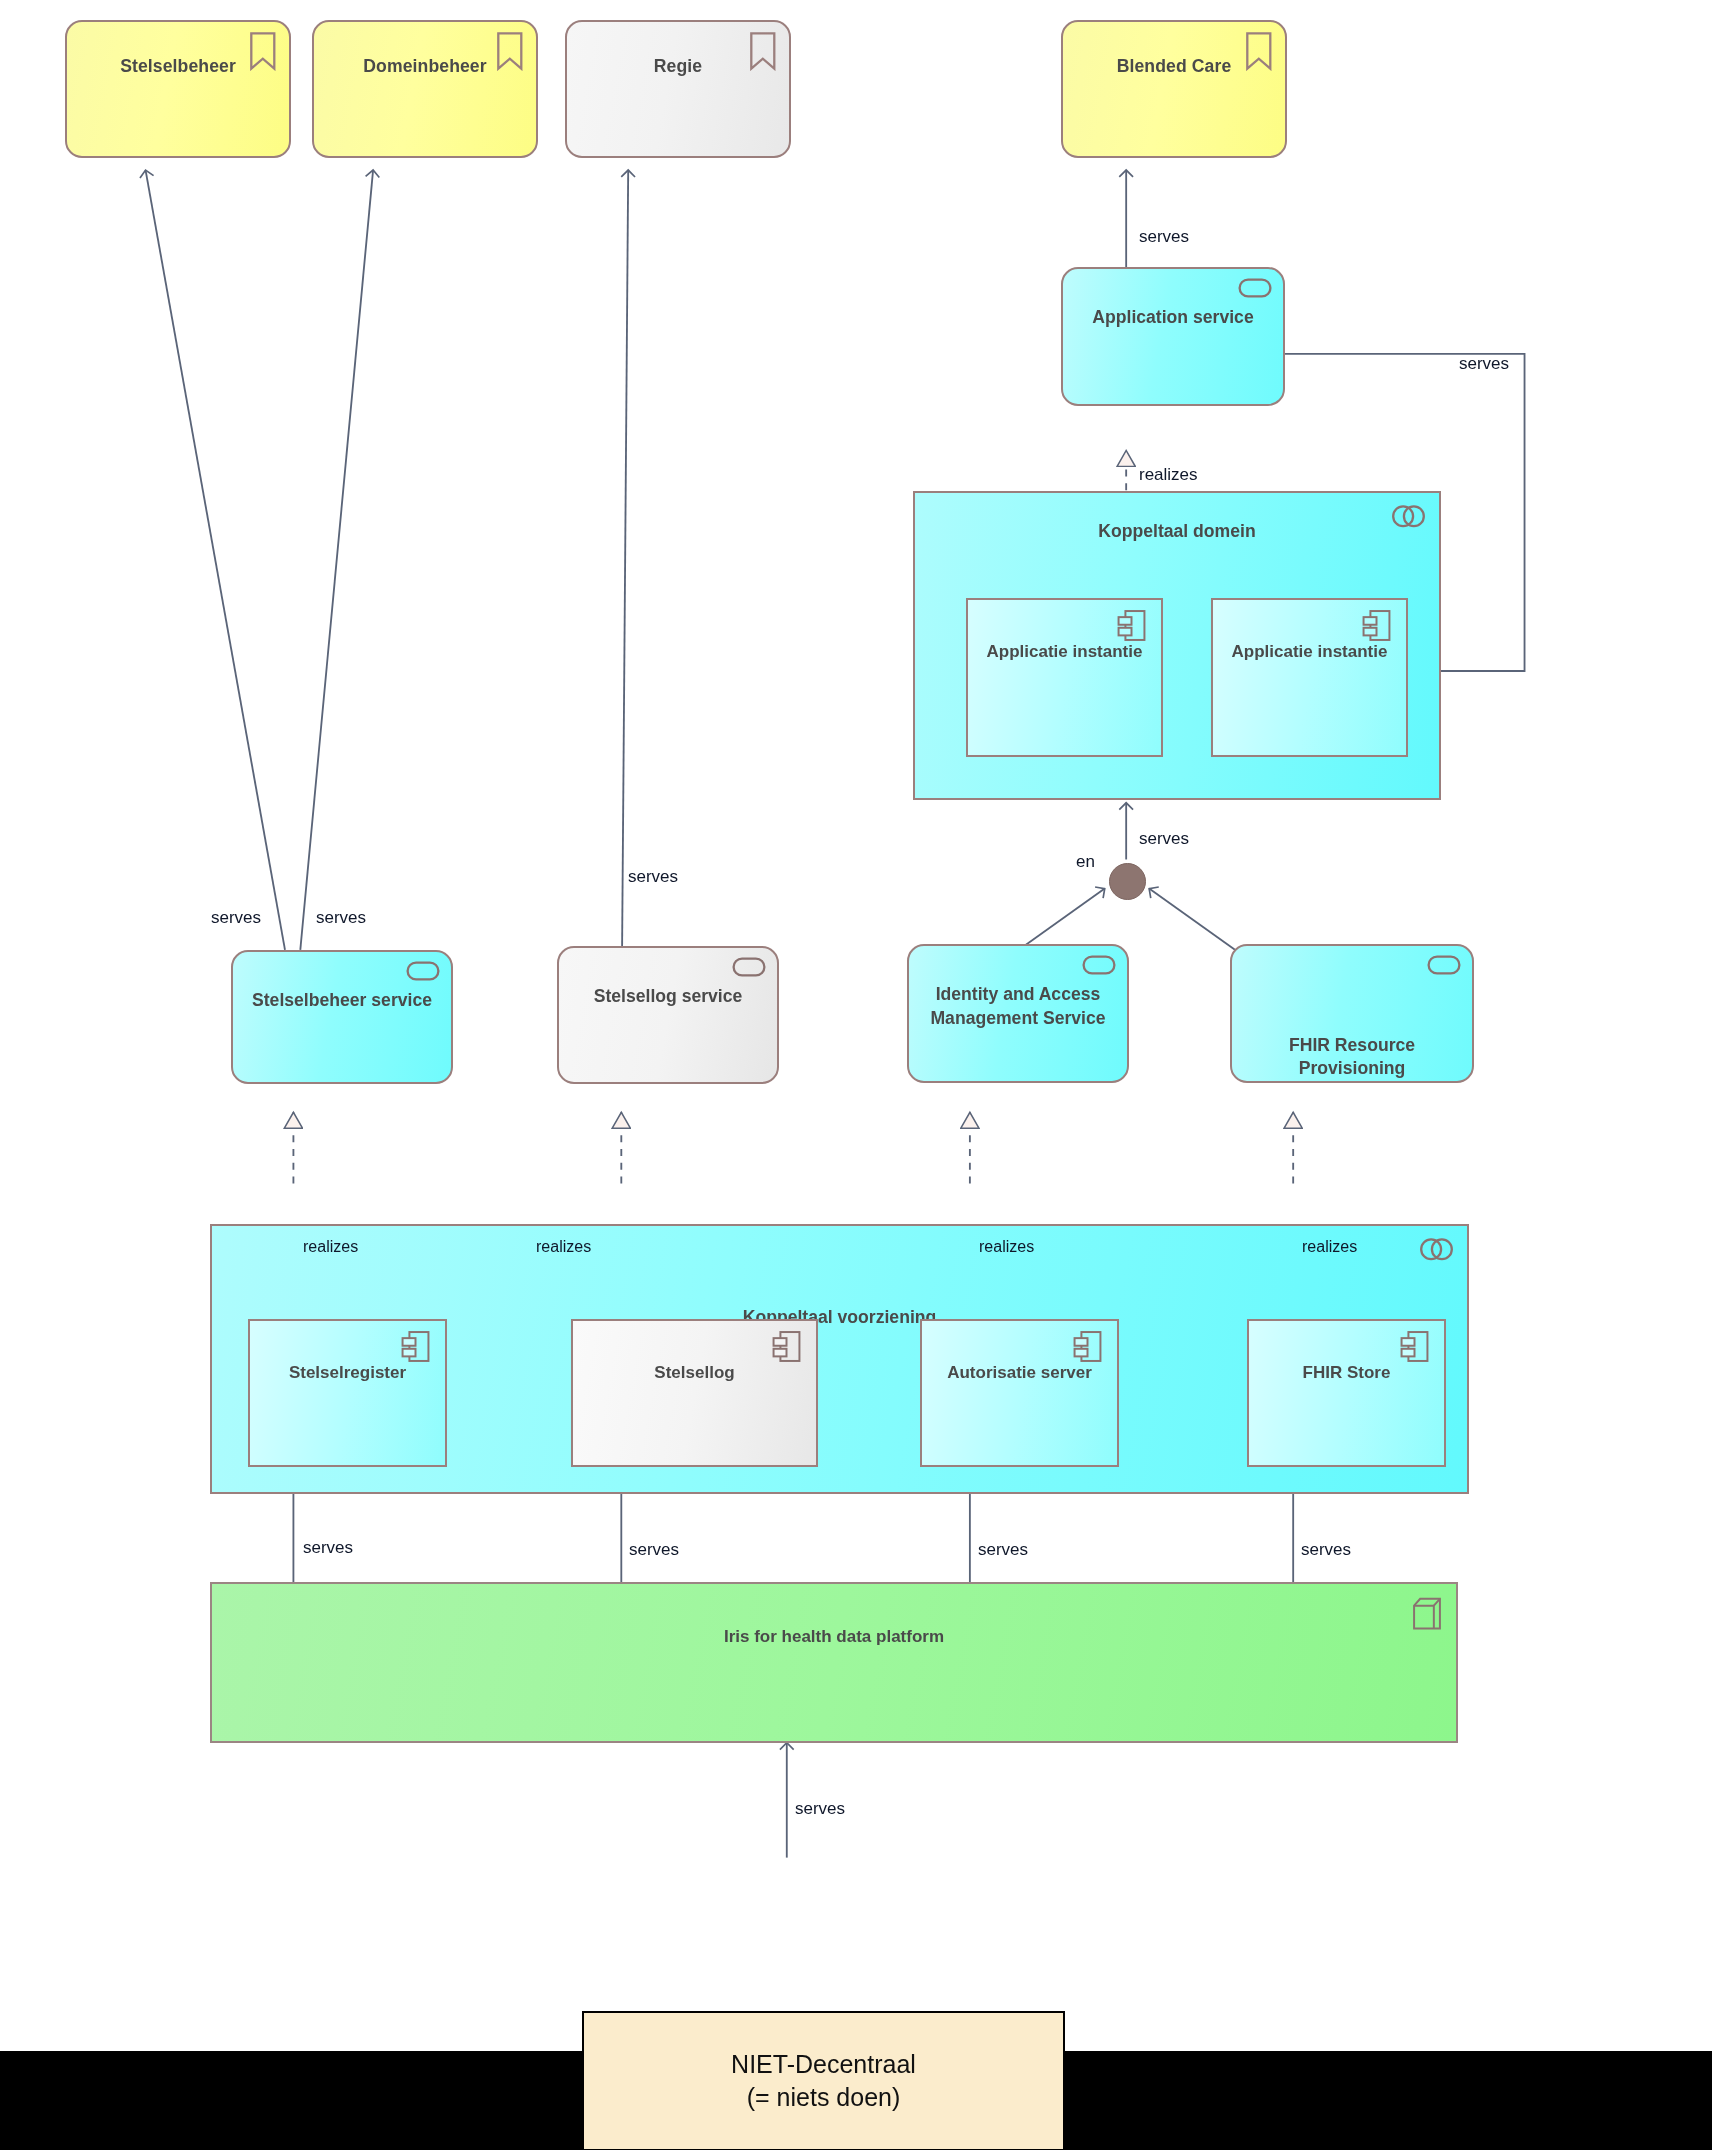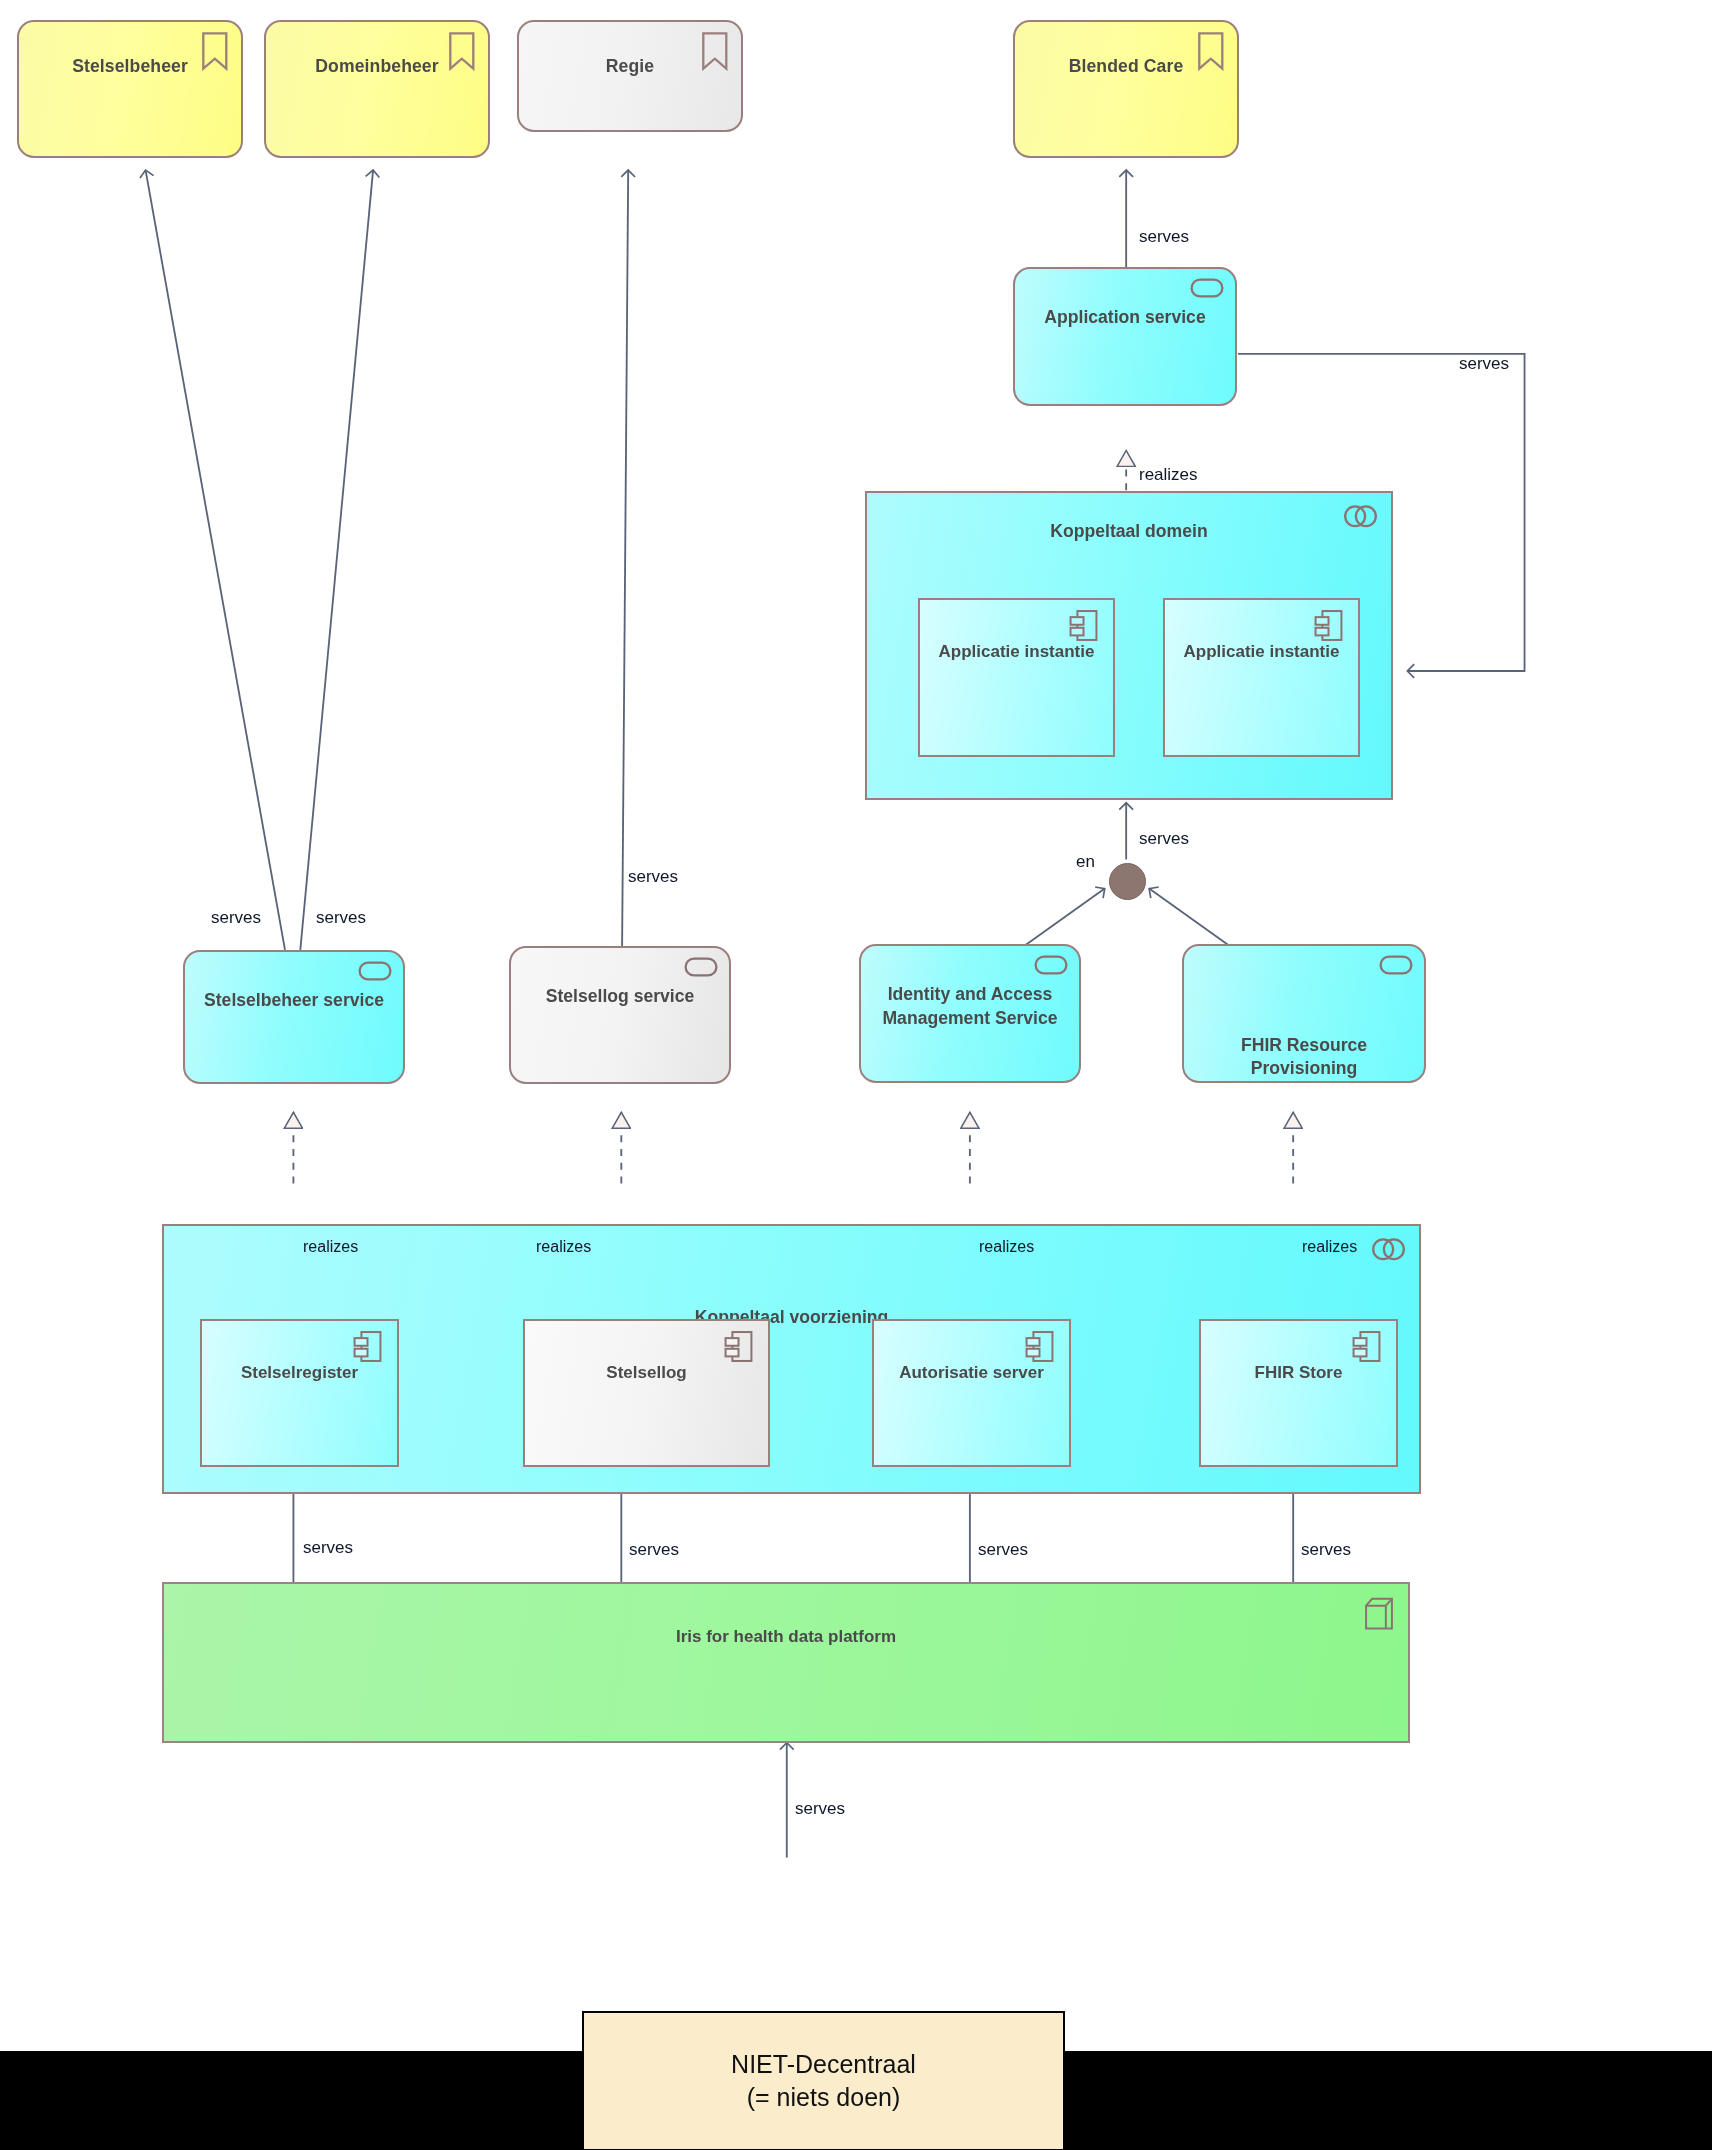"Stelselbeheer" .node { margin-left: none -> 48px }
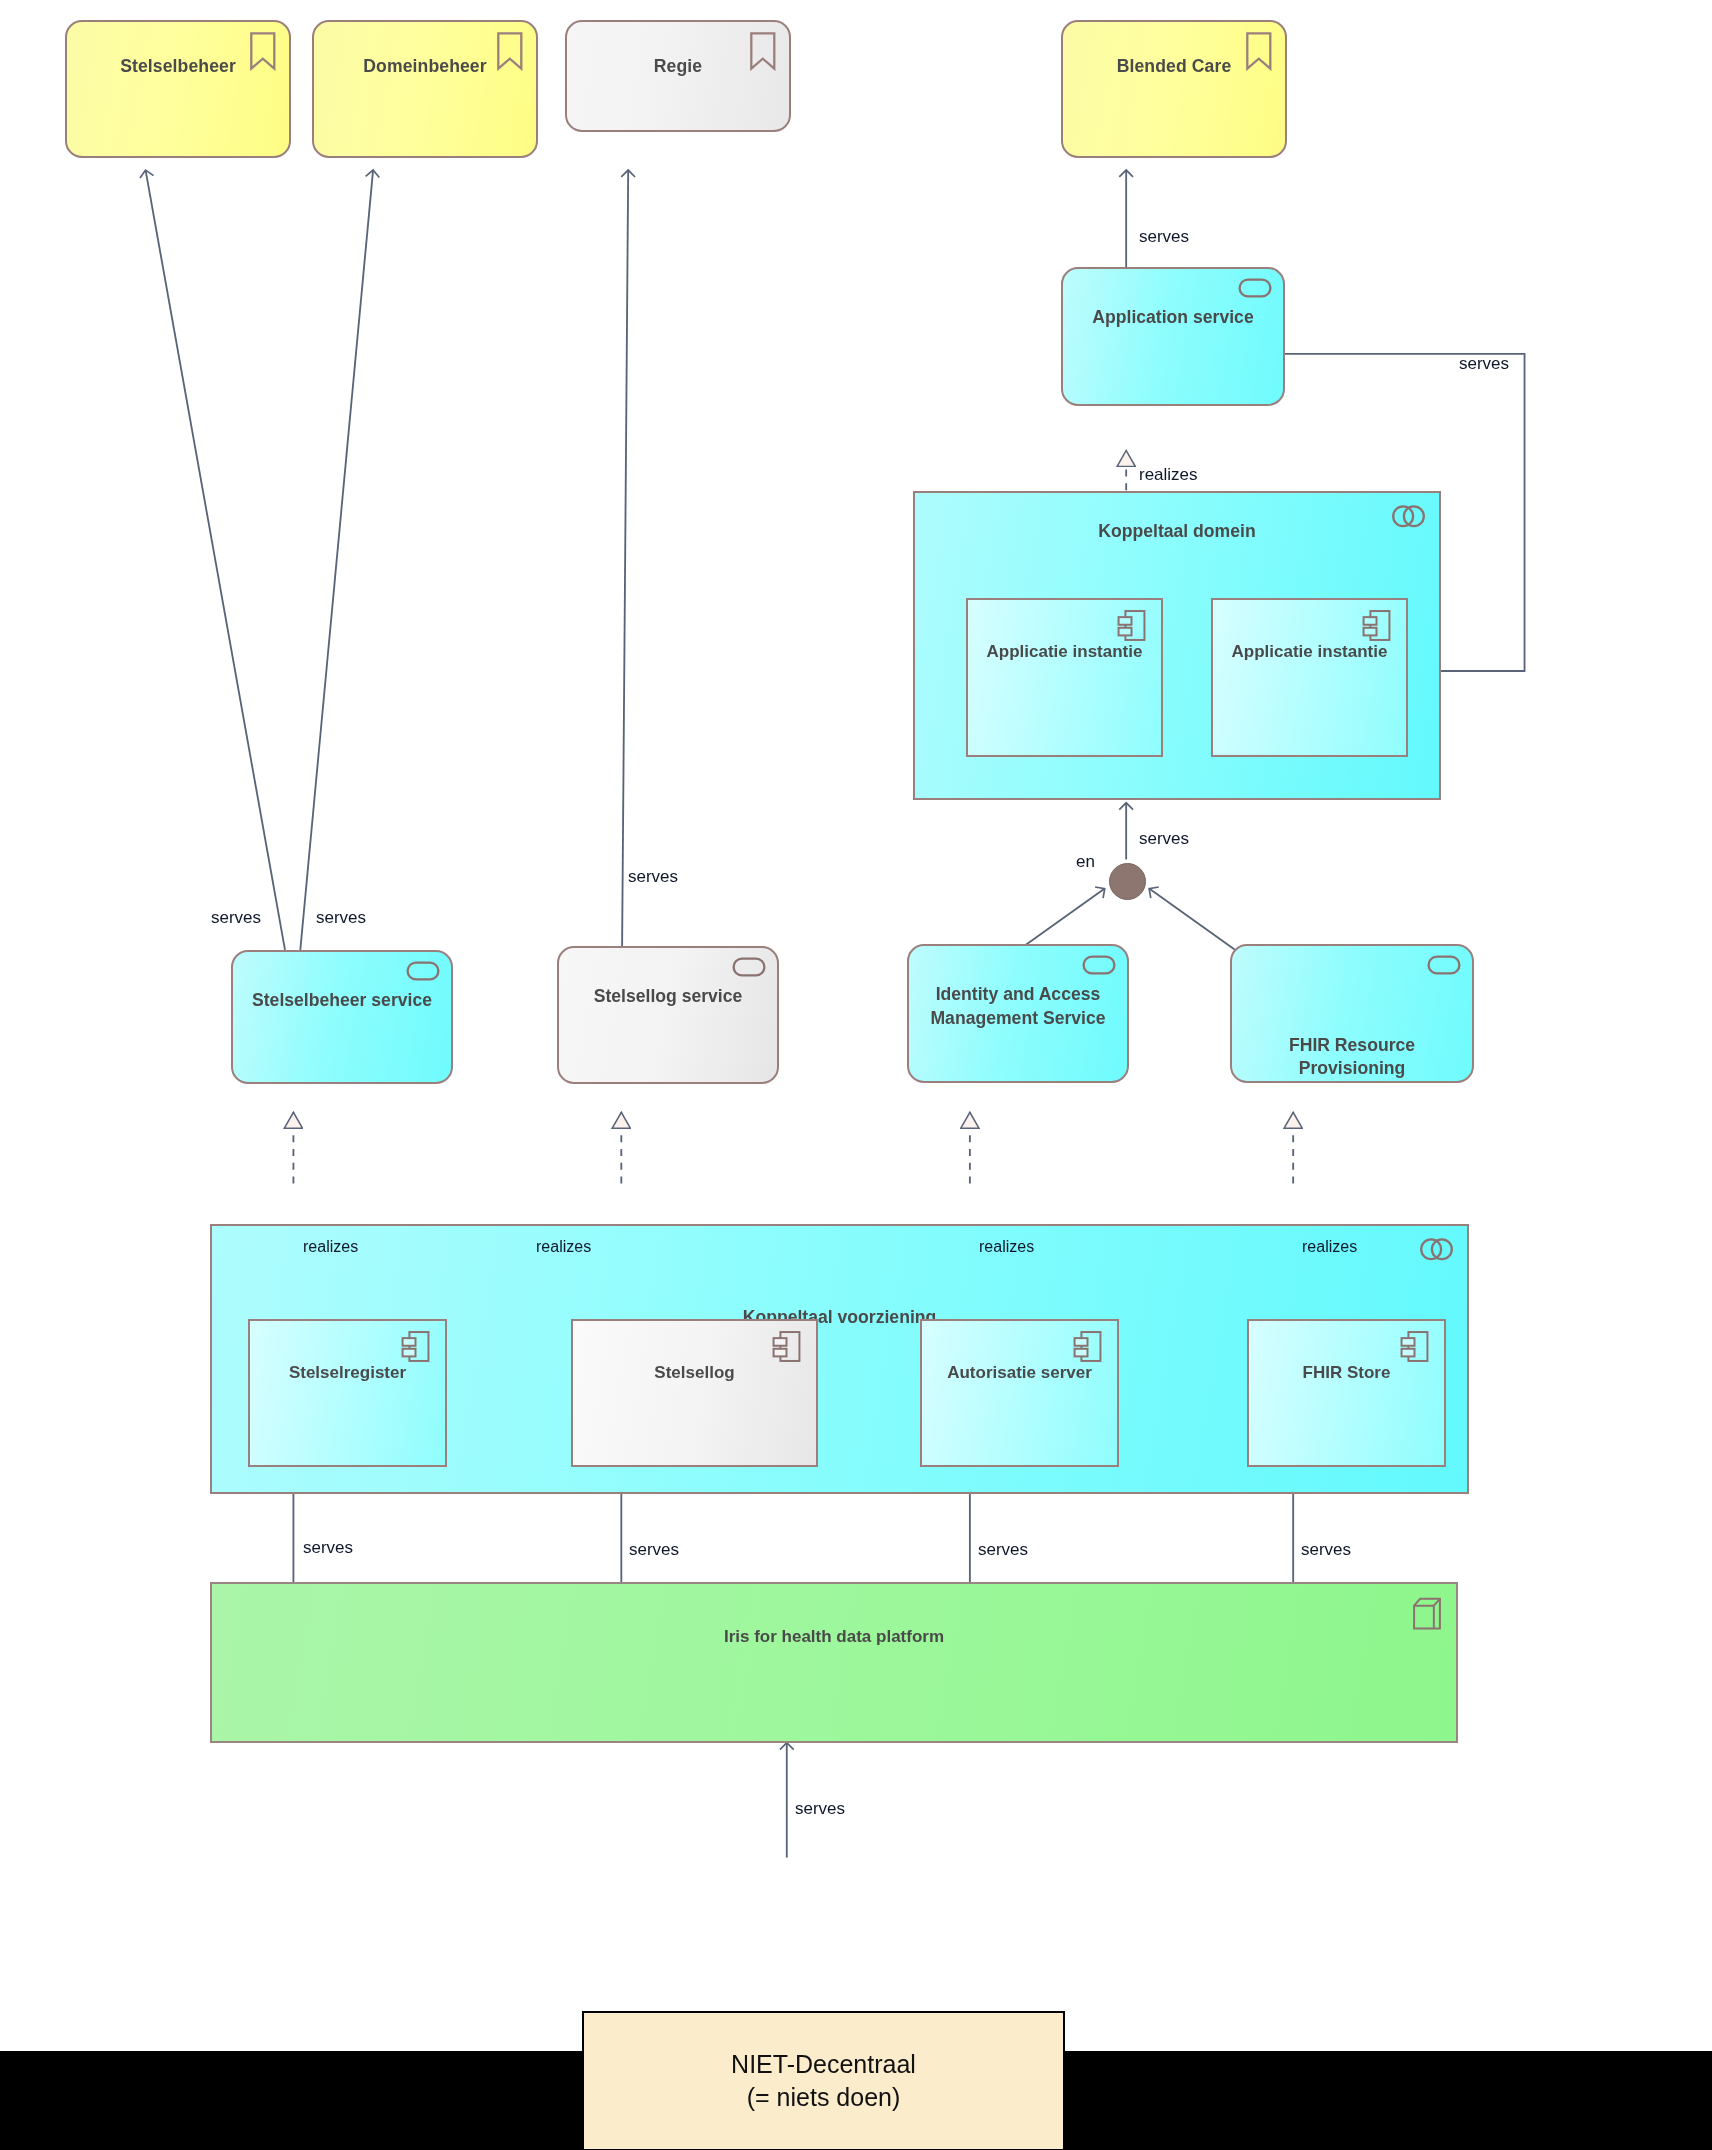"Regie" div.node { height: 112px -> 138px }
